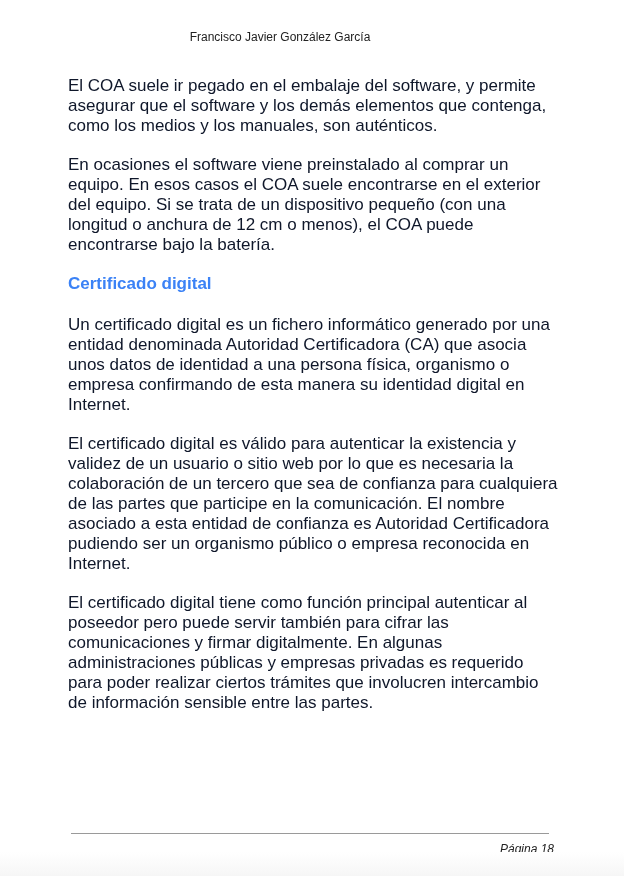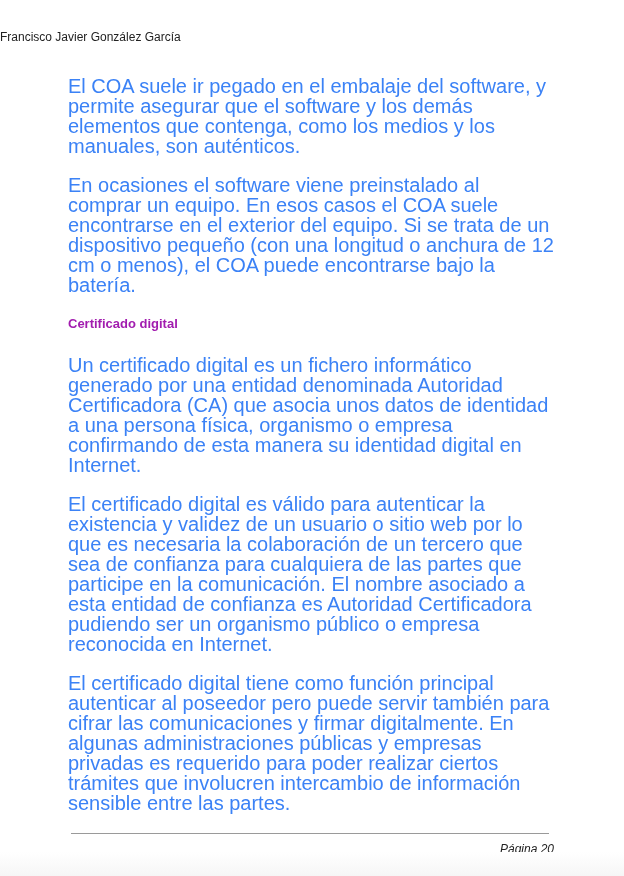"Francisco Javier González García" .header { text-align: left -> center }
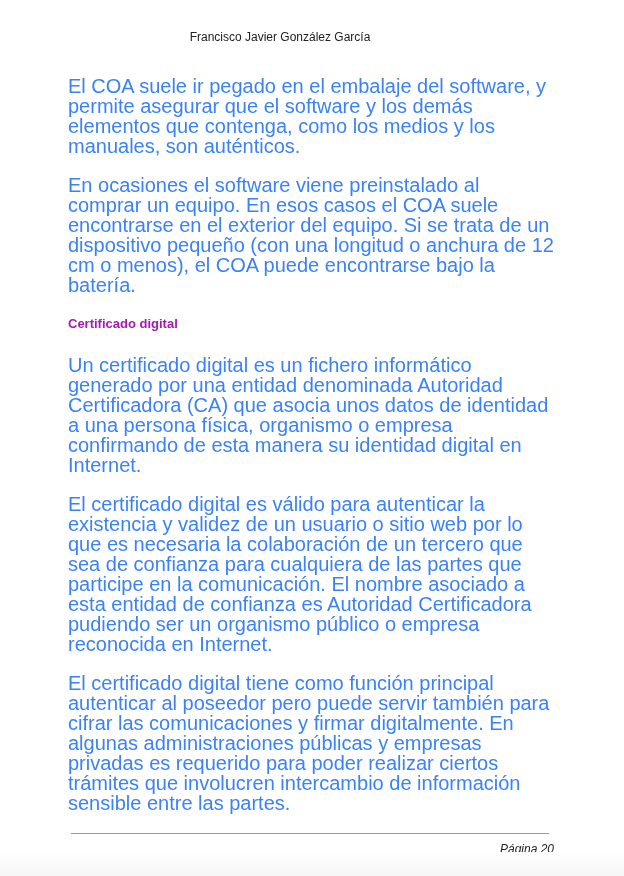"El COA suele ir pegado" .para { color: #3b82f6 -> #0f172a; font-size: 20px -> 17px }
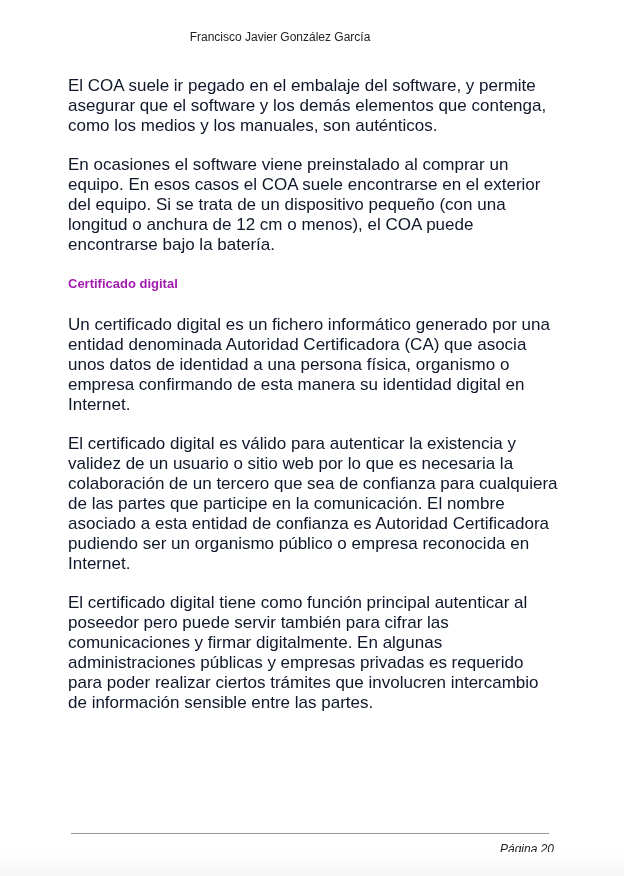"Certificado digital" .heading { color: #a21caf -> #3b82f6; font-size: 13px -> 17px }
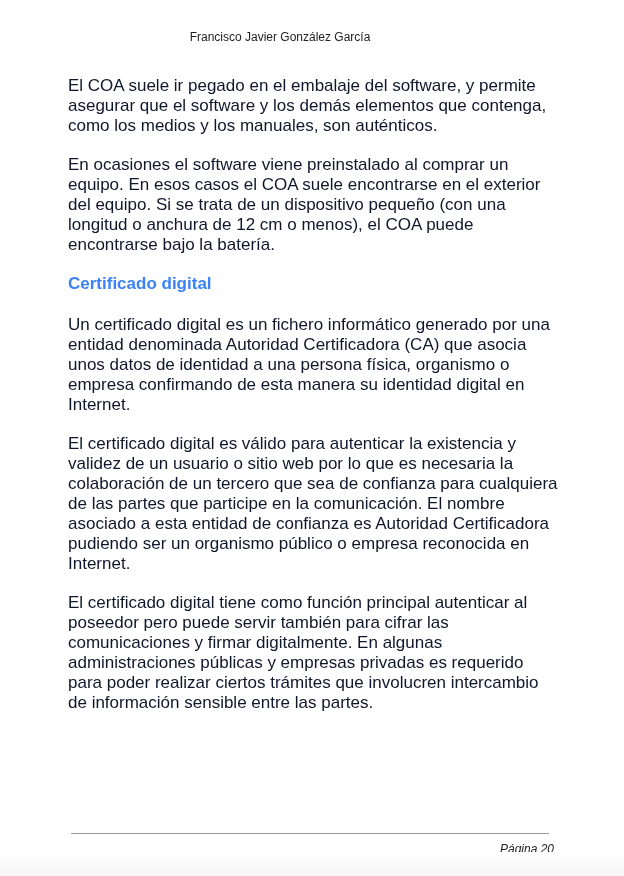"Página 20" div.page-number { text: 20 -> 18 }
